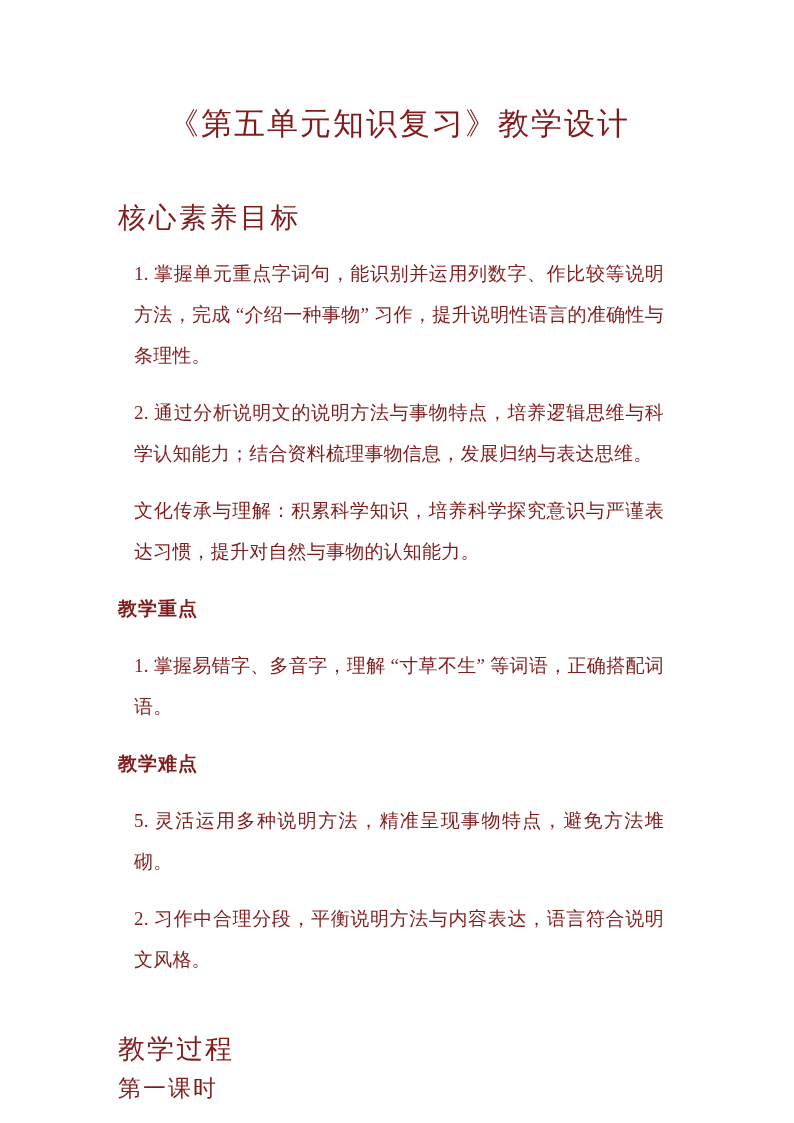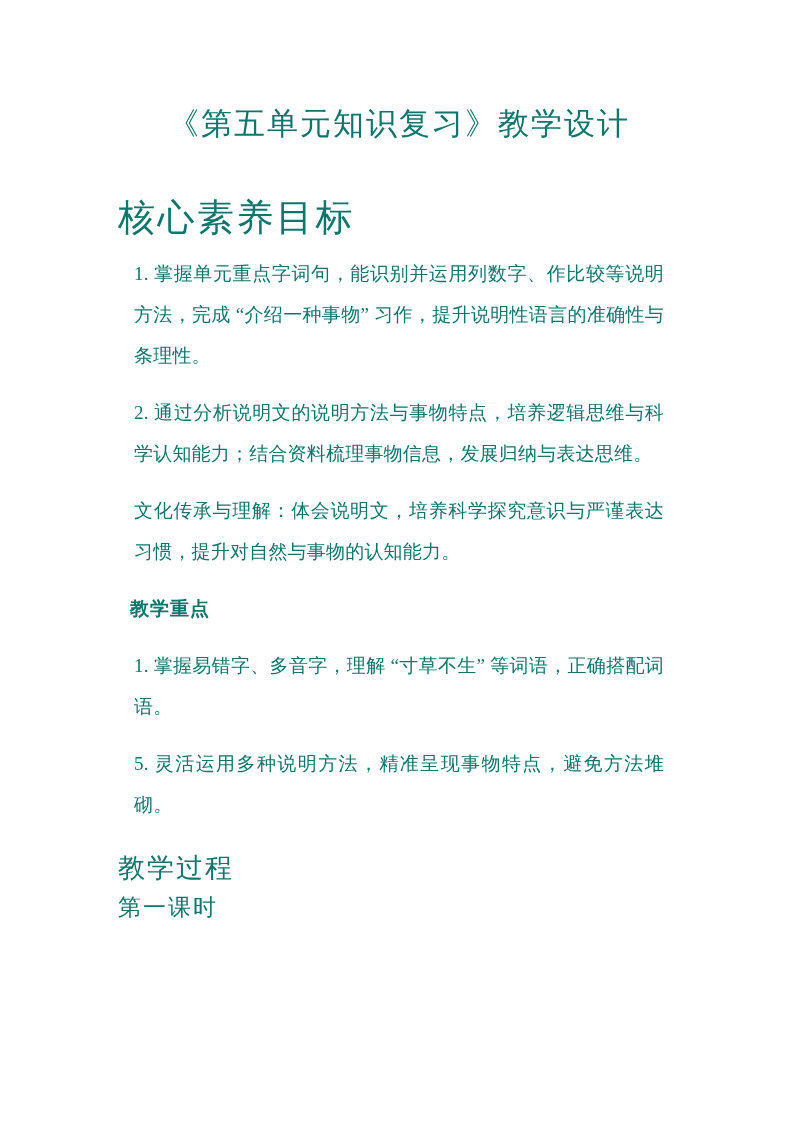"《第五单元知识复习》教学设计" .page { color: #0f766e -> #7f1d1d }
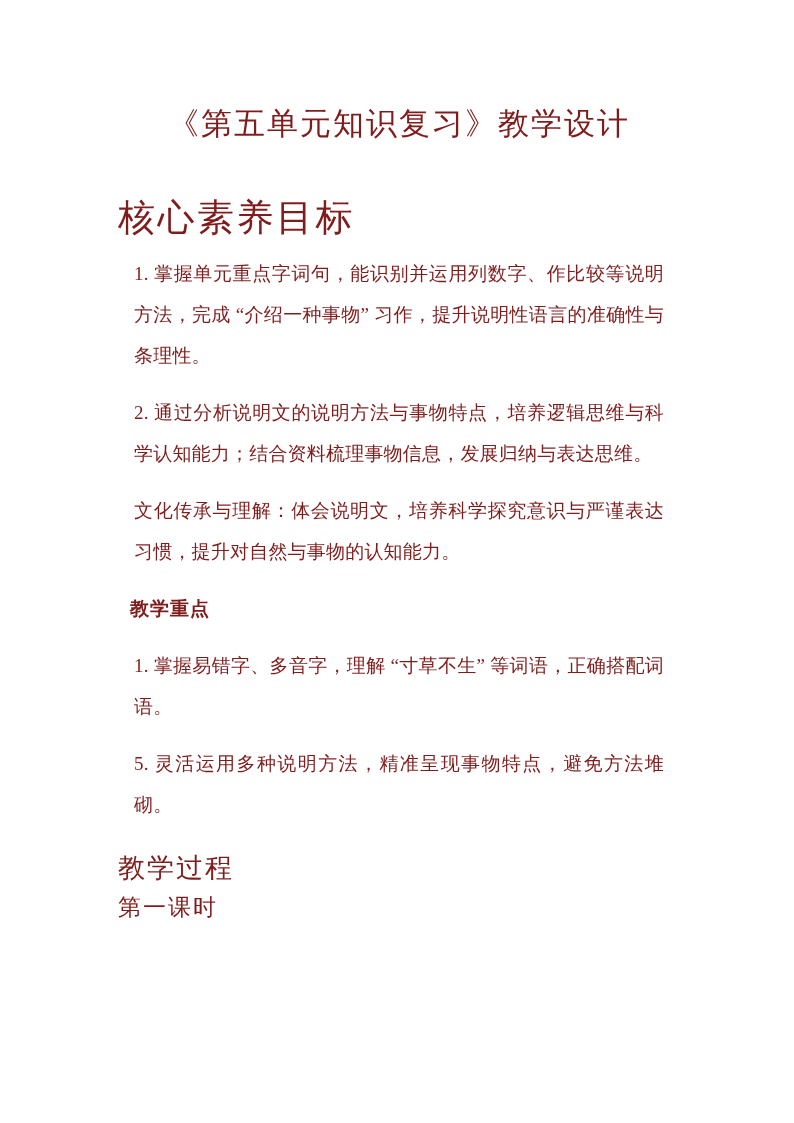"核心素养目标" .h-core { font-size: 37px -> 28px }
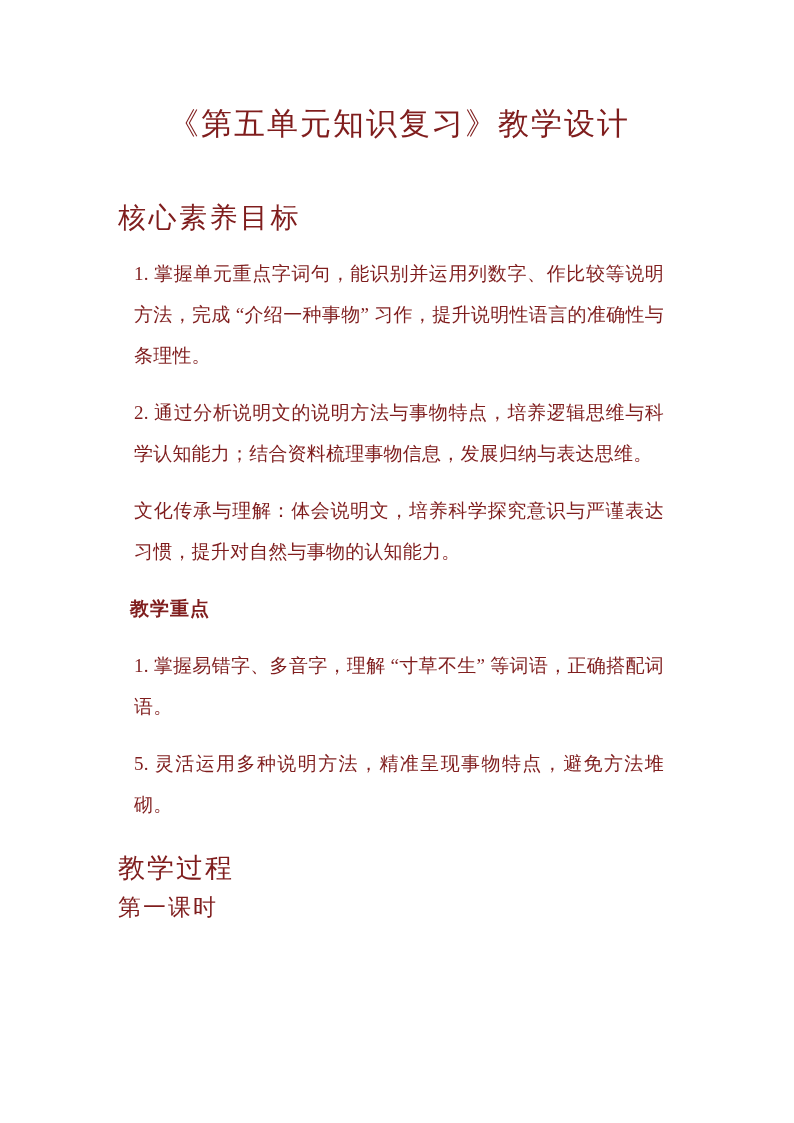"文化传承与理解：体会说明文，培养科学探究意识与严谨表达习惯，提升对自然与事物的认" p { text: 体会说明文 -> 积累科学知识 }
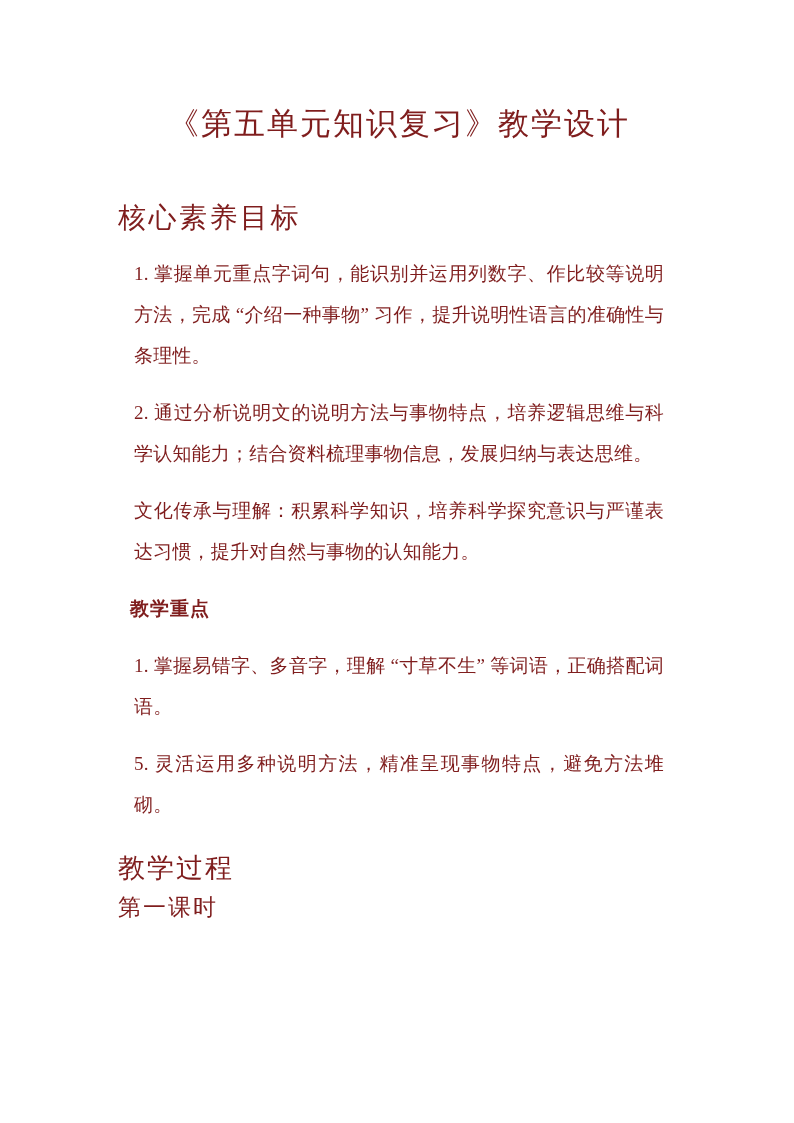"教学重点" .sub-heading { margin: 12px -> 0 }
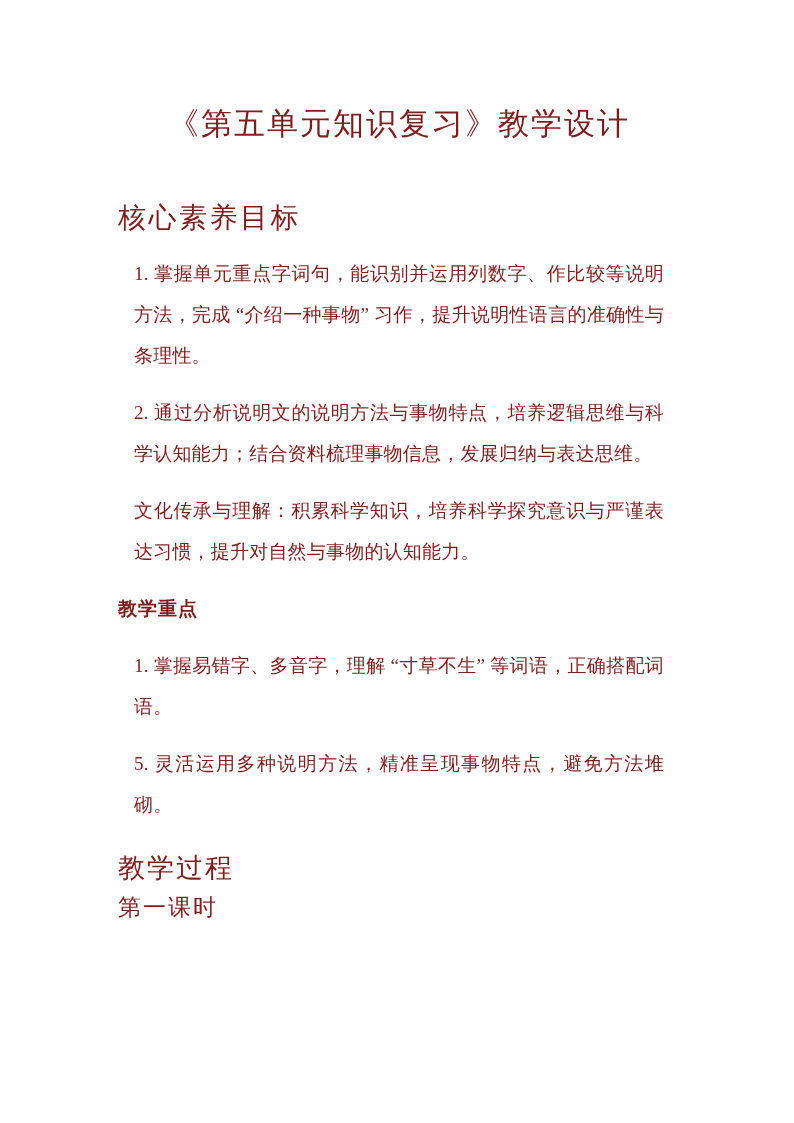"教学难点" h3.sub-heading { html: none -> <h3>教学难点</h3> }
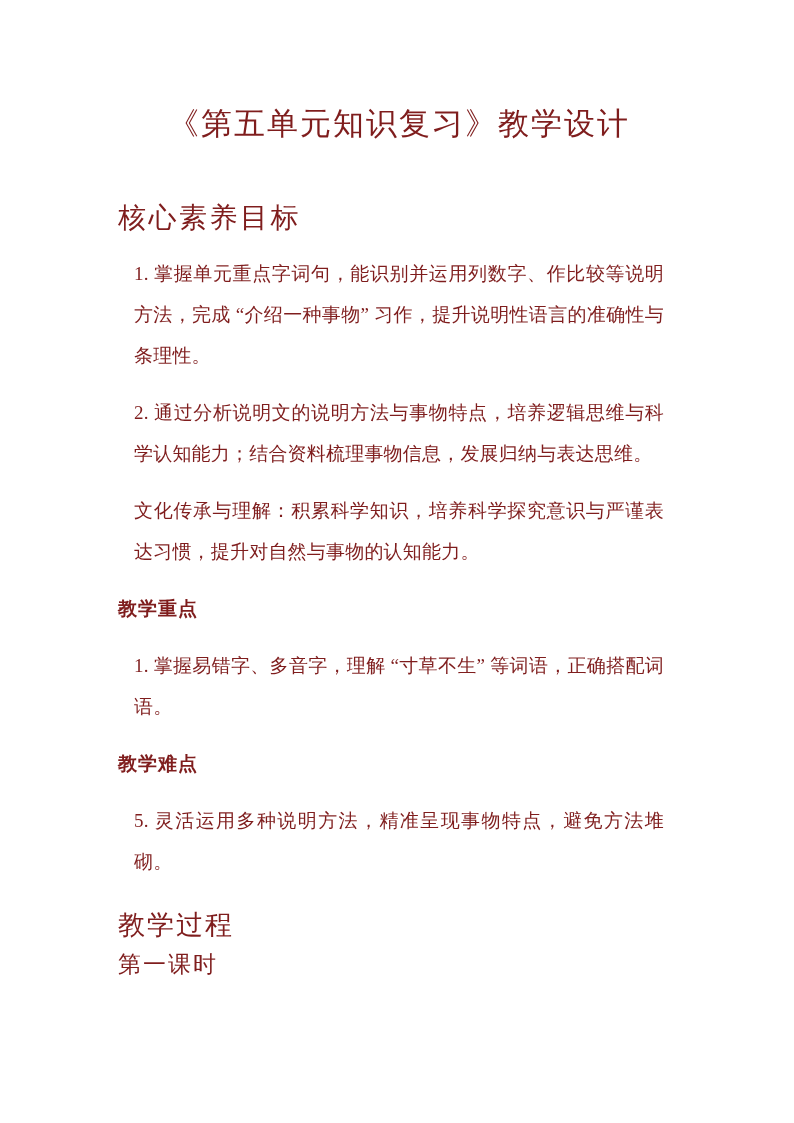"2. 习作中合理分段，平衡说明方法与内容表达，语言符合说明文风格。" p { html: none -> <p>2. 习作中合理分段，平衡说明方法与内容表达，语言符合说明文风格。</p> }
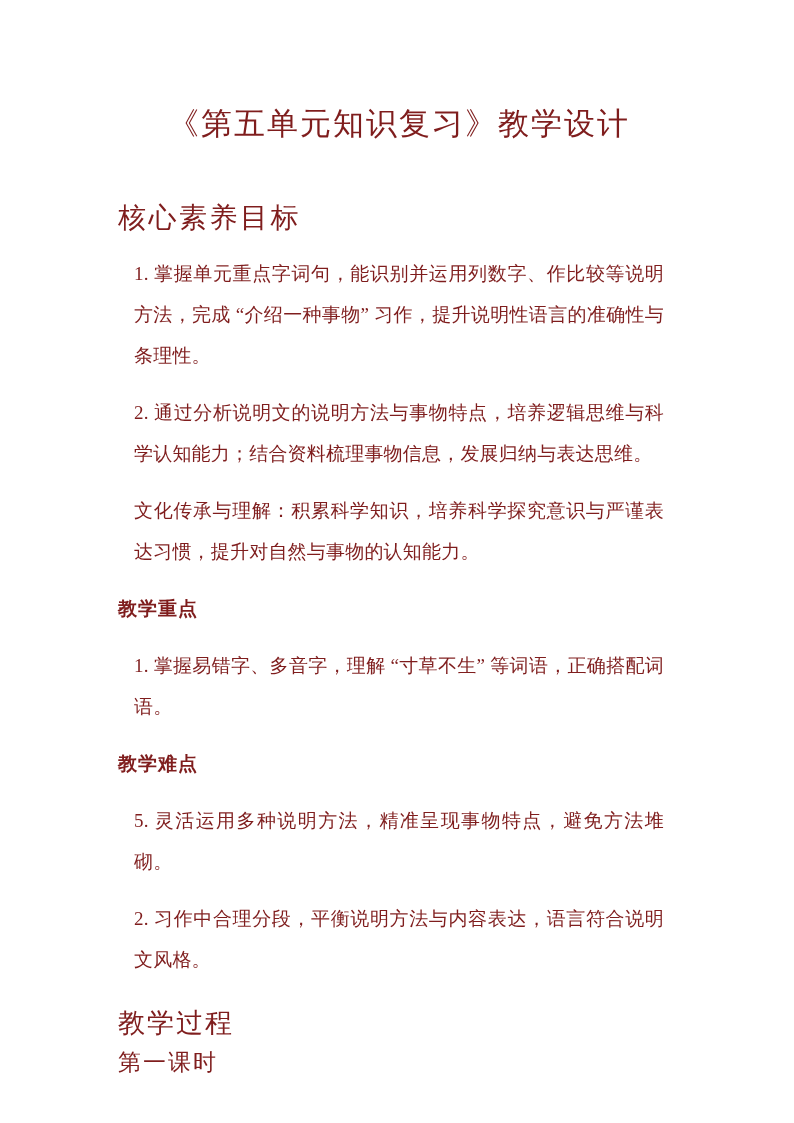"教学过程" .h-process { margin: 24px 0 0 0 -> 50px 0 0 0 }
